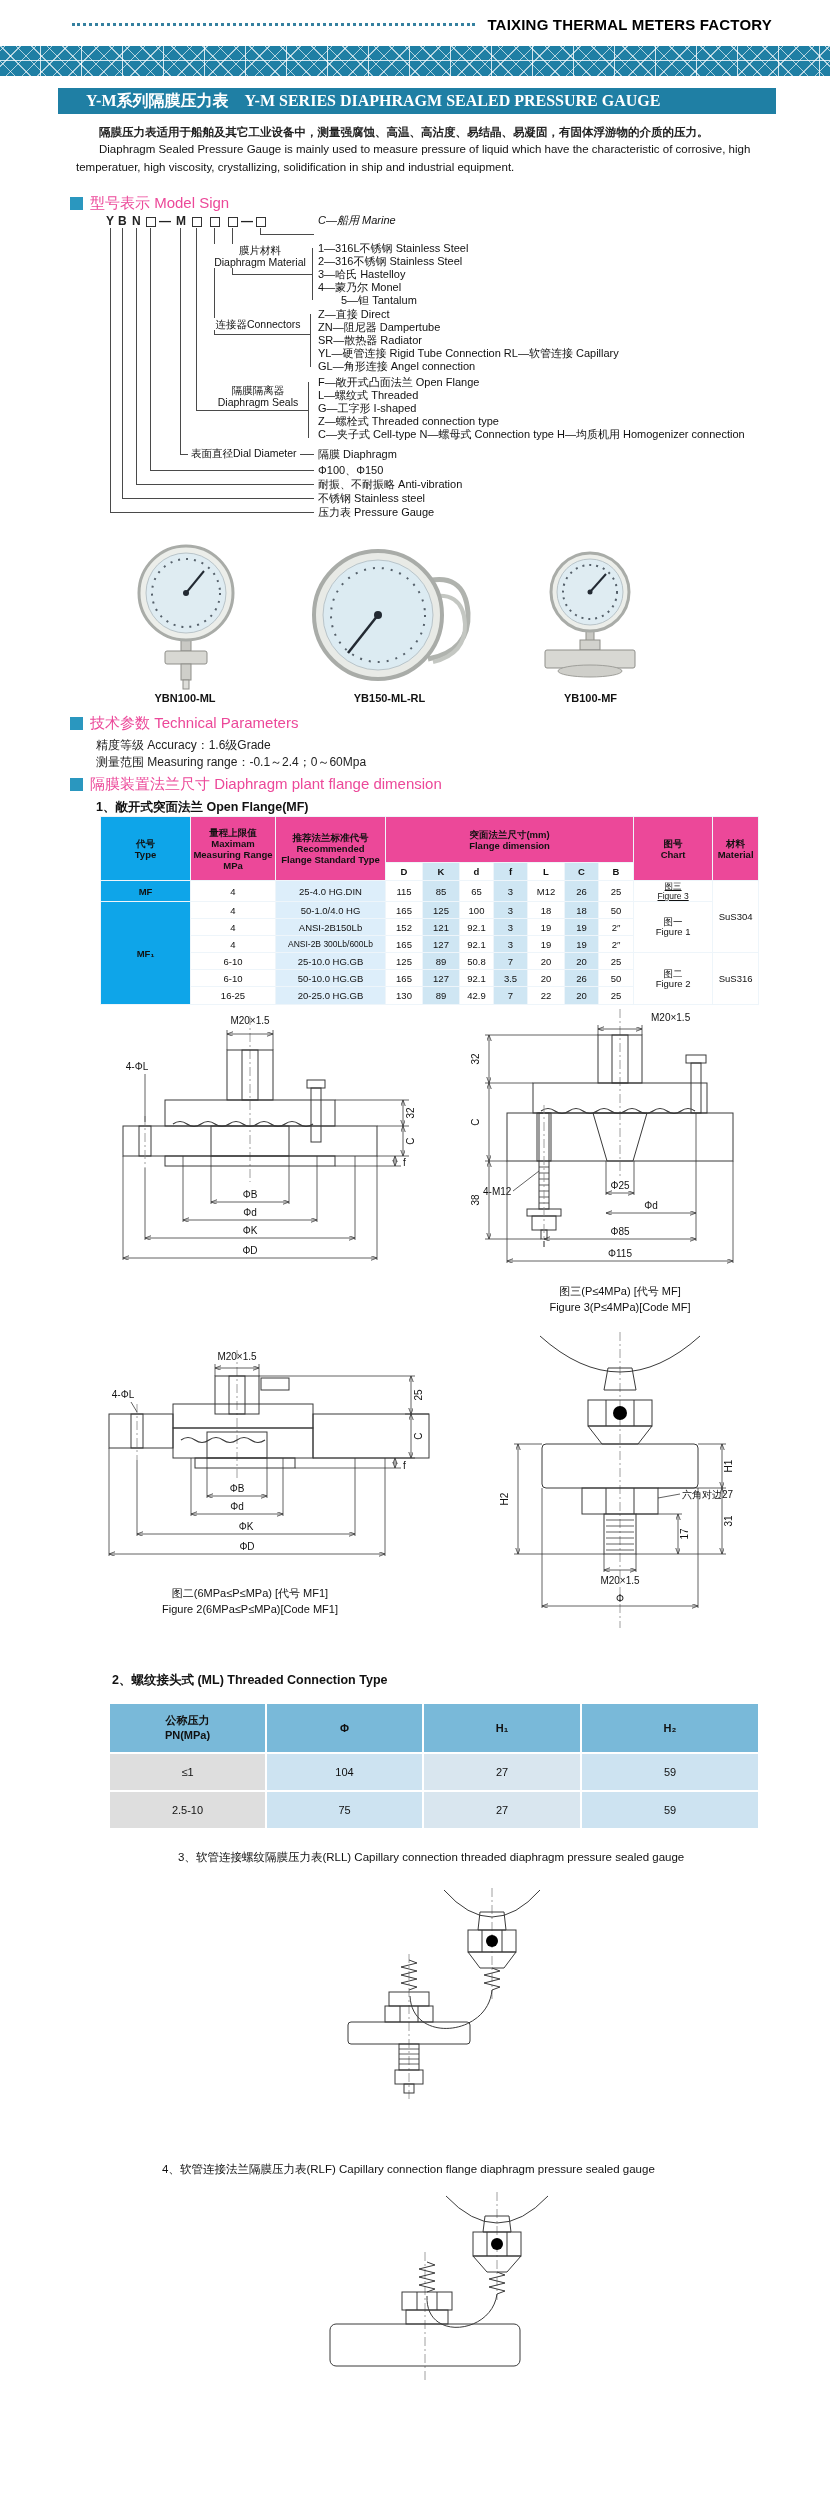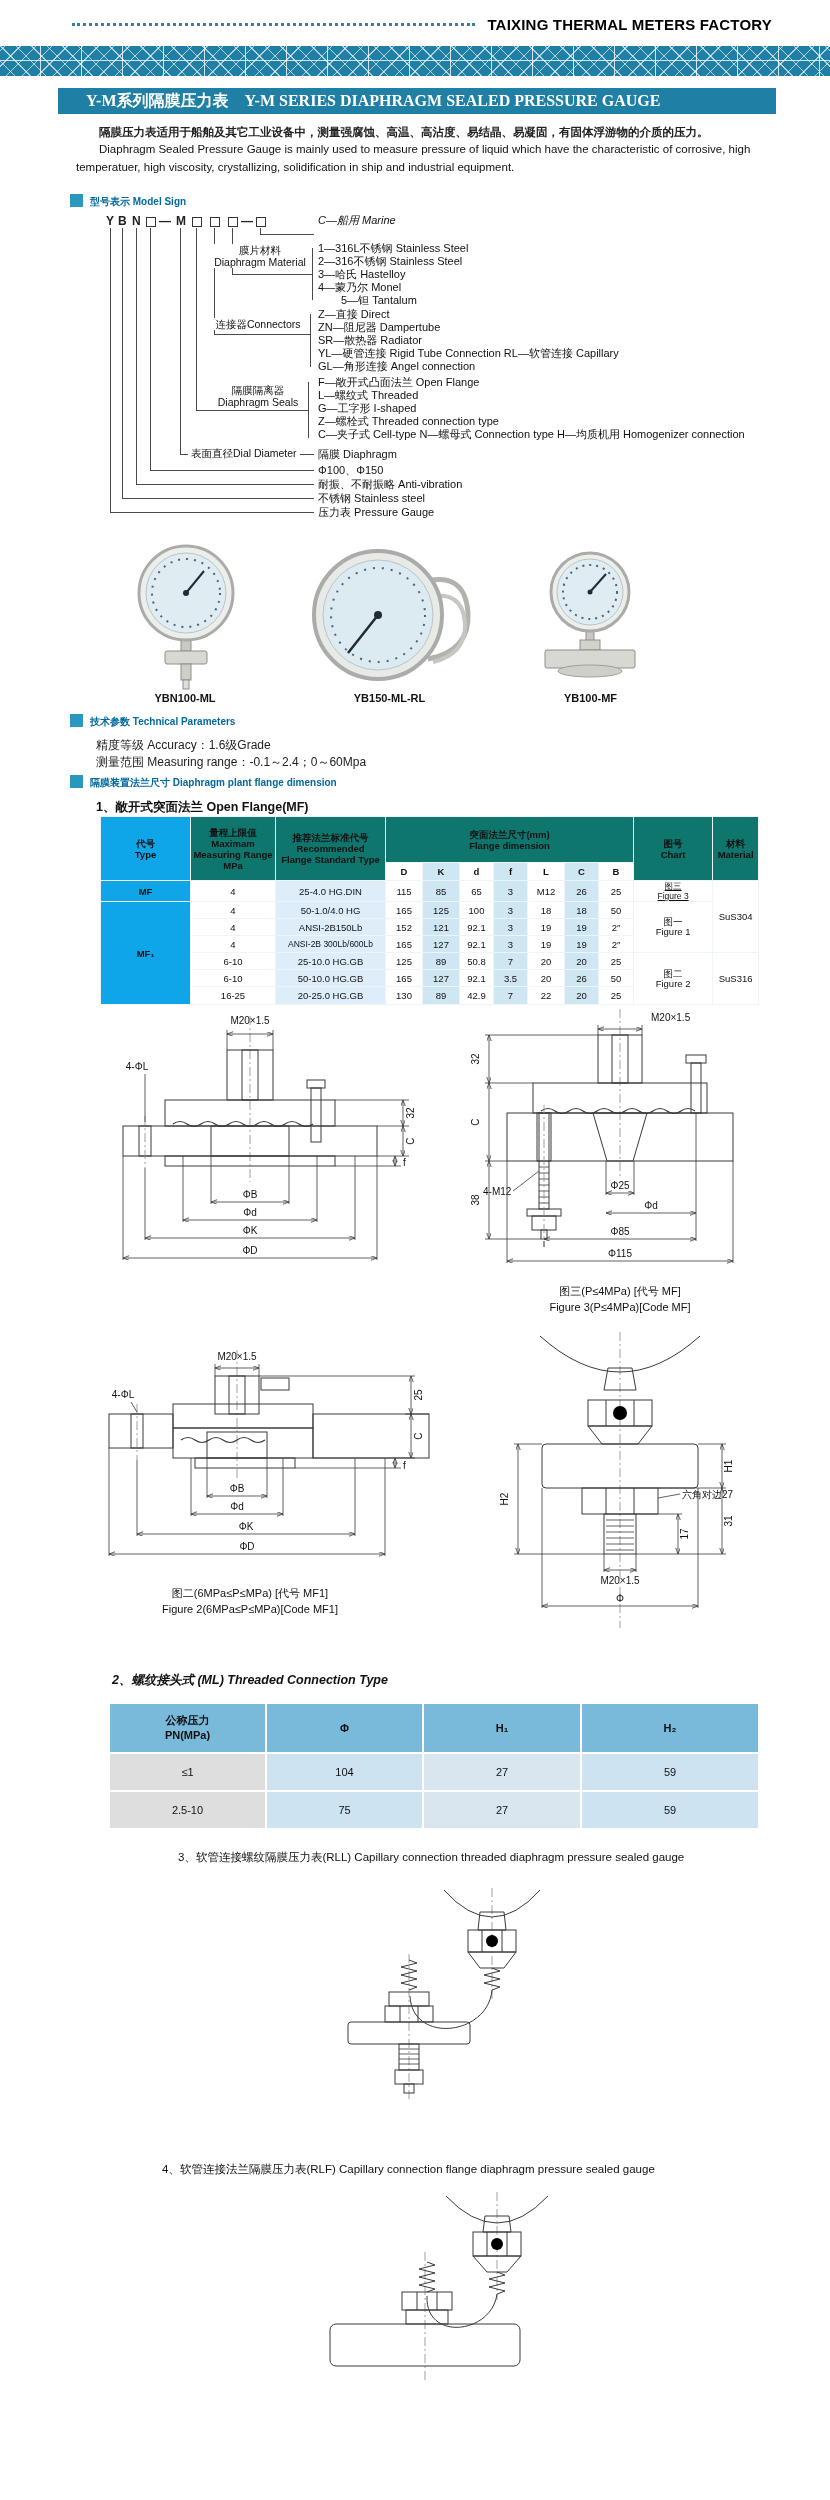"型号表示 Model Sign" .sec-h { color: #0369a1 -> #ec4899; font-size: 10px -> 15px; font-weight: bold -> normal }
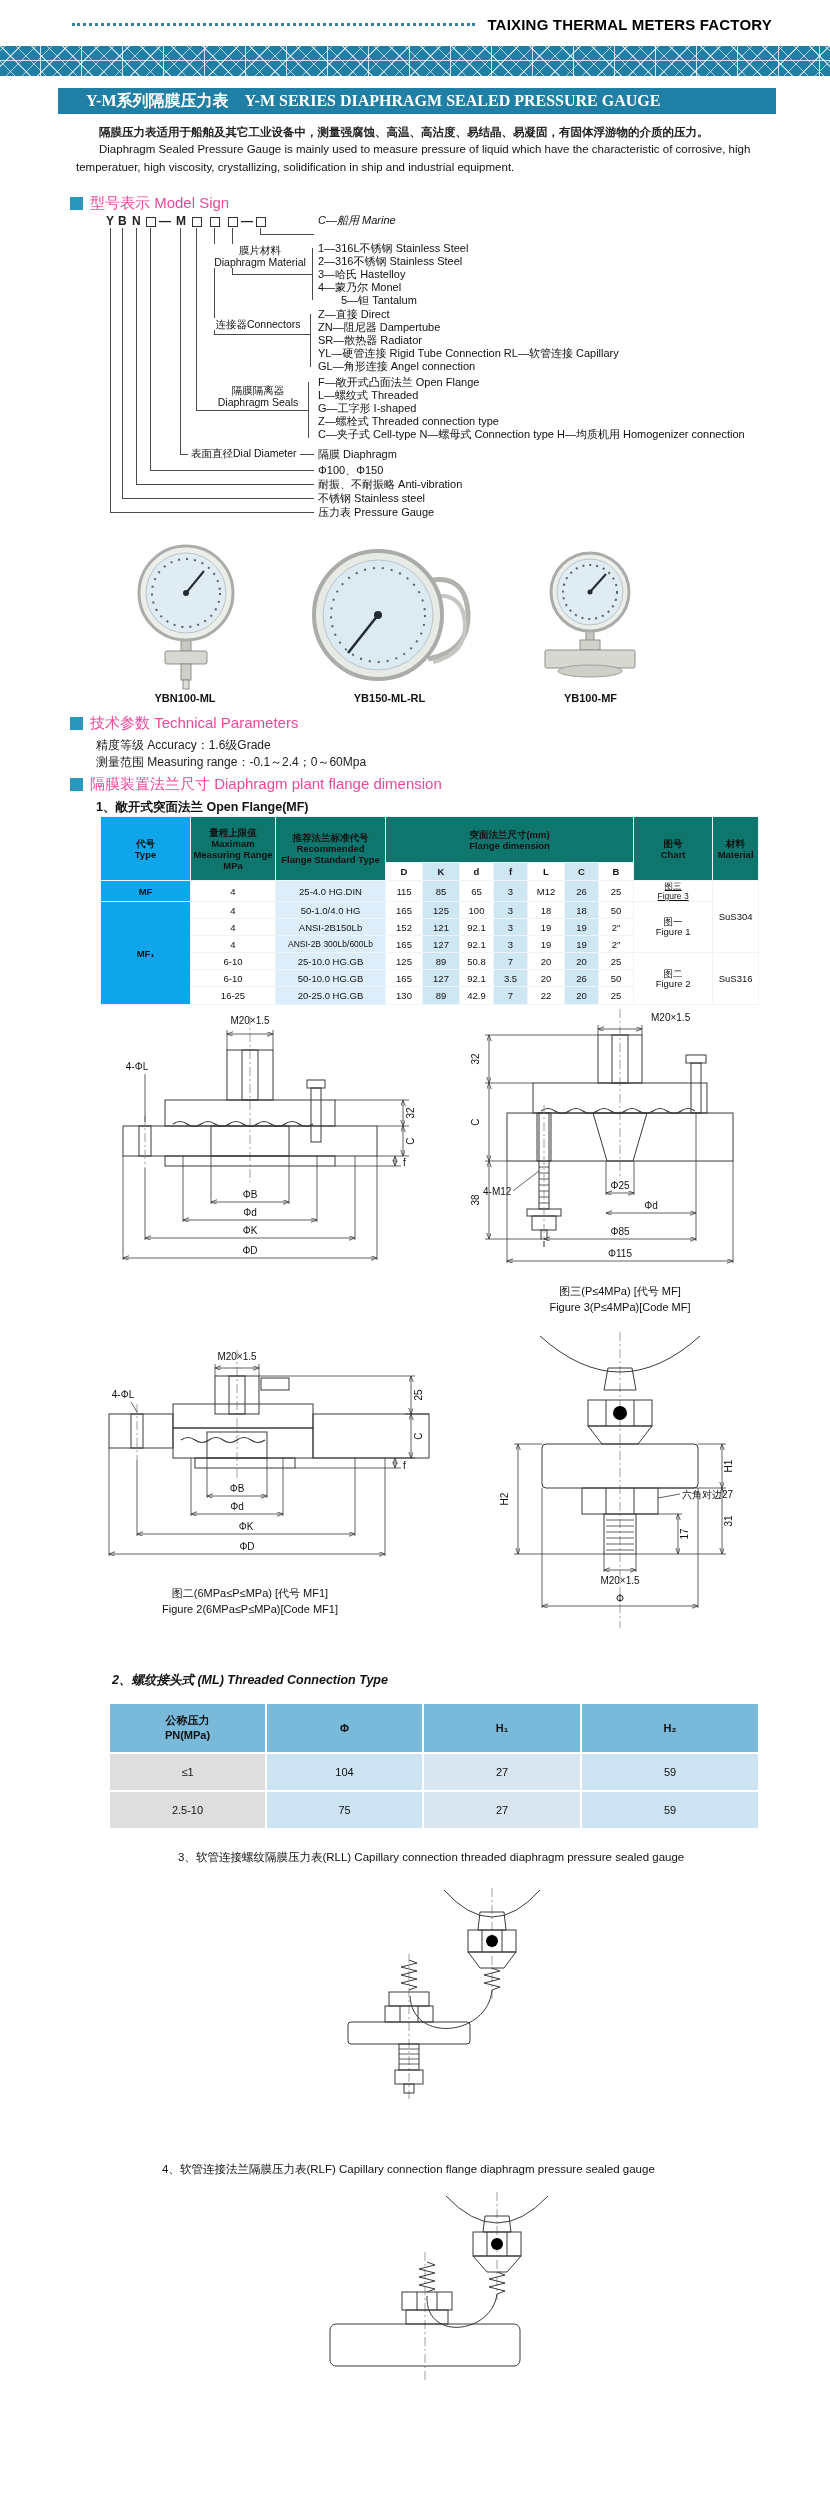"量程上限值" .t1 .hc { background: #0f766e -> #ec4899 }
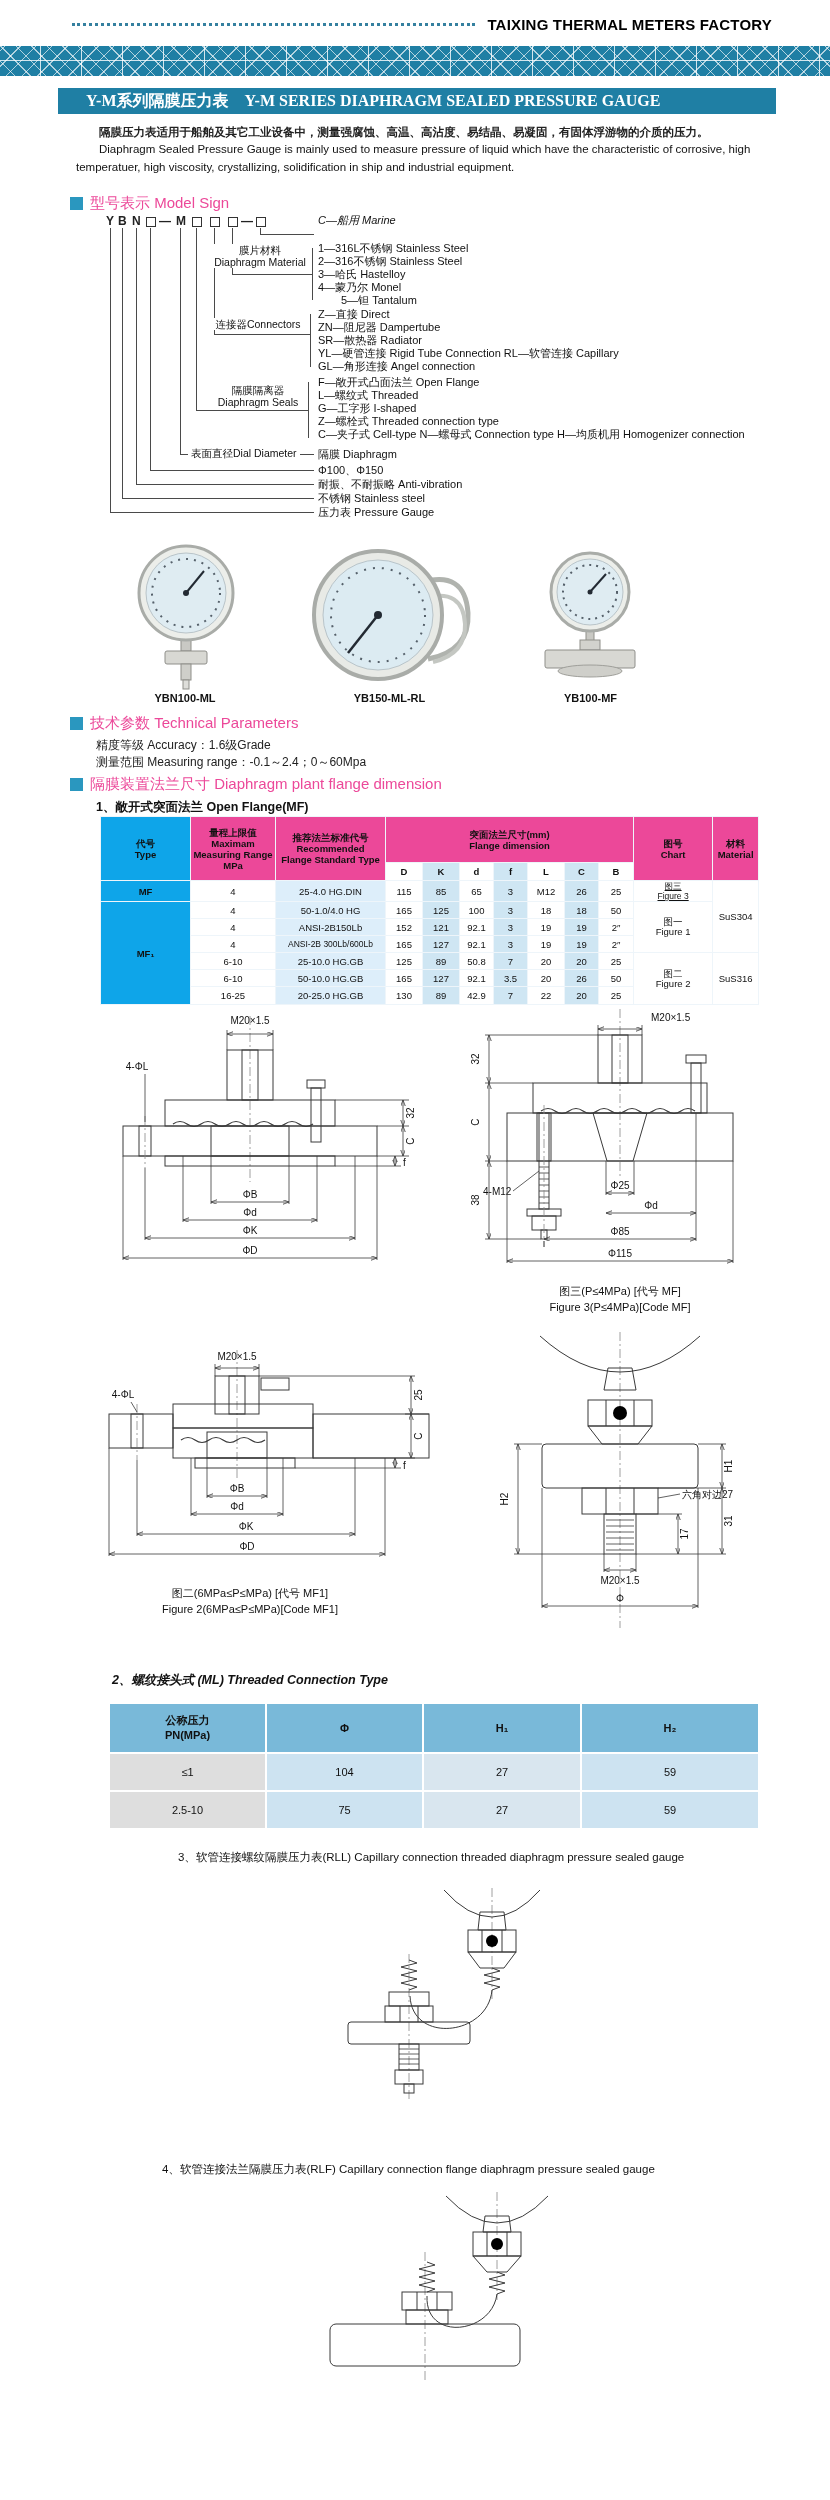"2、螺纹接头式 (ML) Threaded Connection Type" div.abs { font-style: italic -> none }
